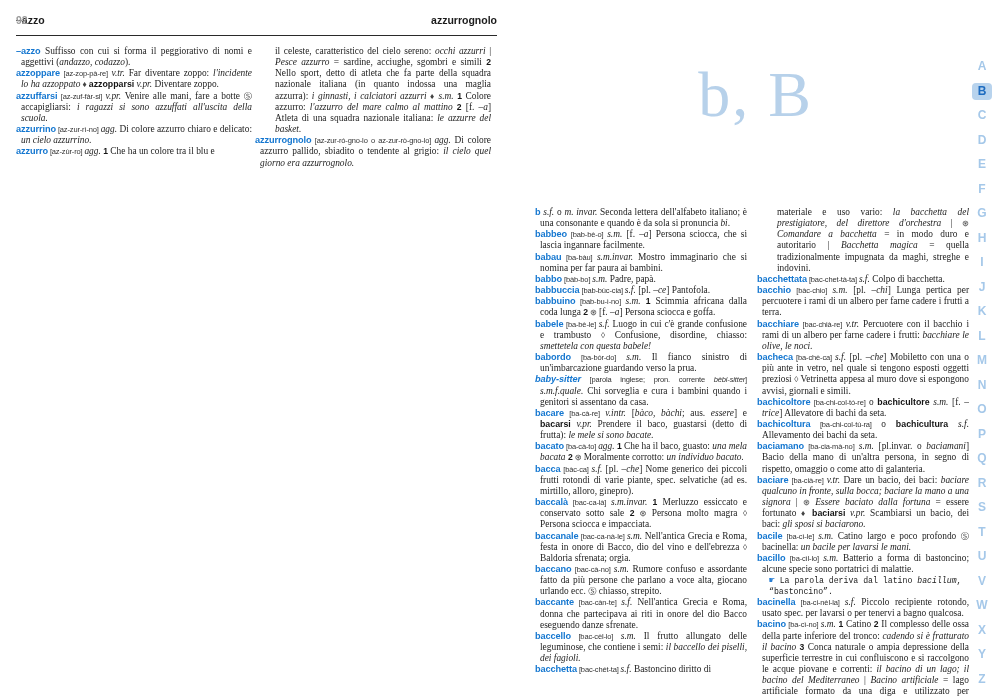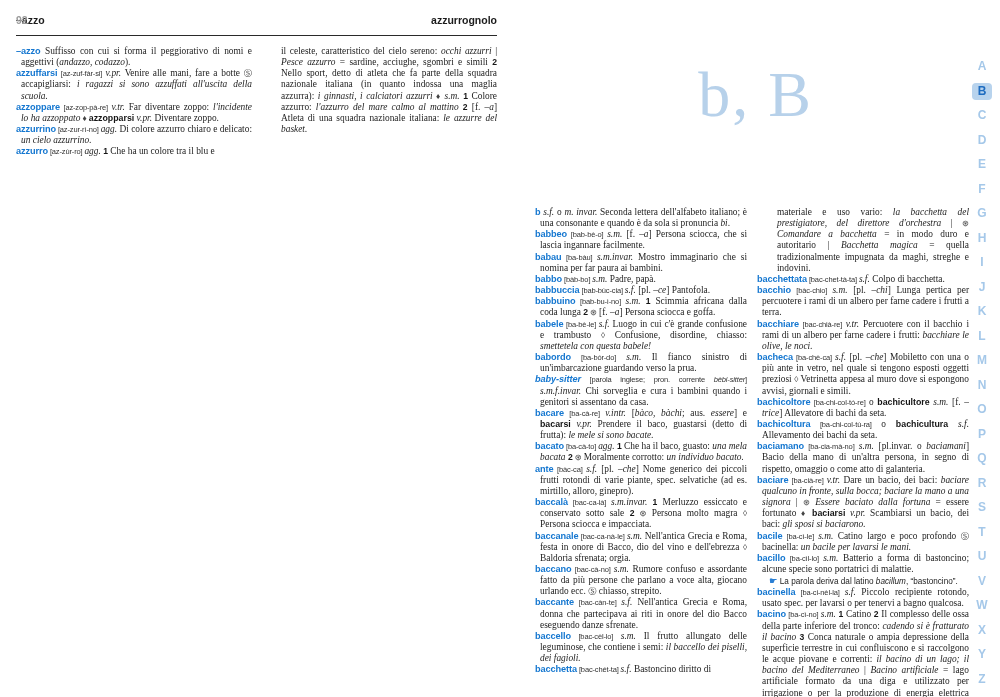"–azzo Suffisso con cui si" .top-columns { gap: 9px -> 3px }
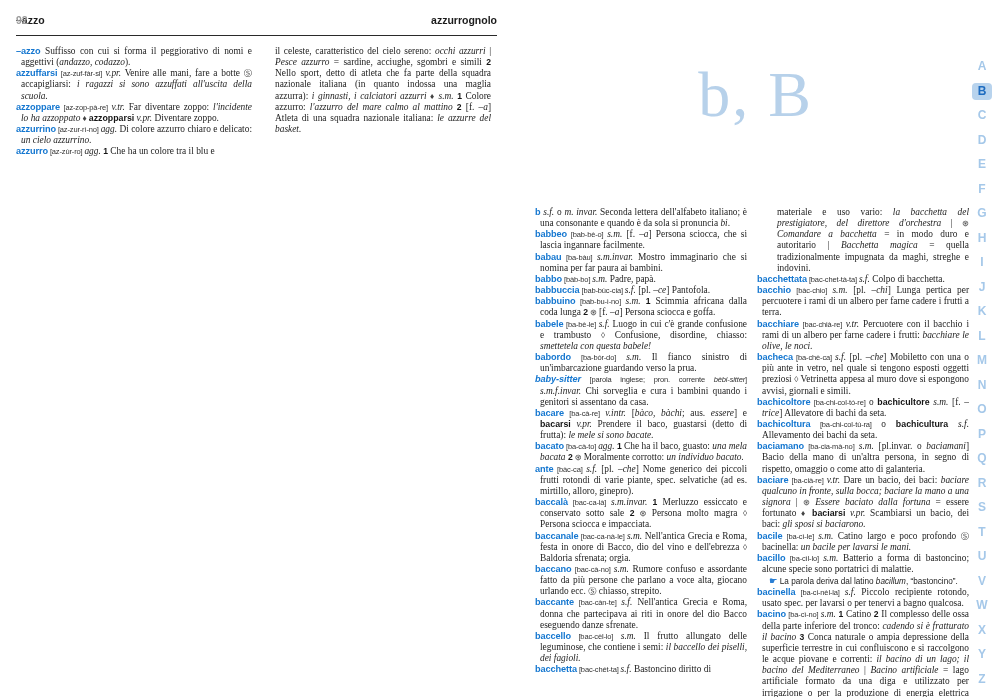"azzuffarsi [az-zuf-fàr-si] v.pr. Venire" div.entry { order: before "azzoppare [az-zop-pà-re] v.tr. Far" -> after "azzoppare [az-zop-pà-re] v.tr. Far" }
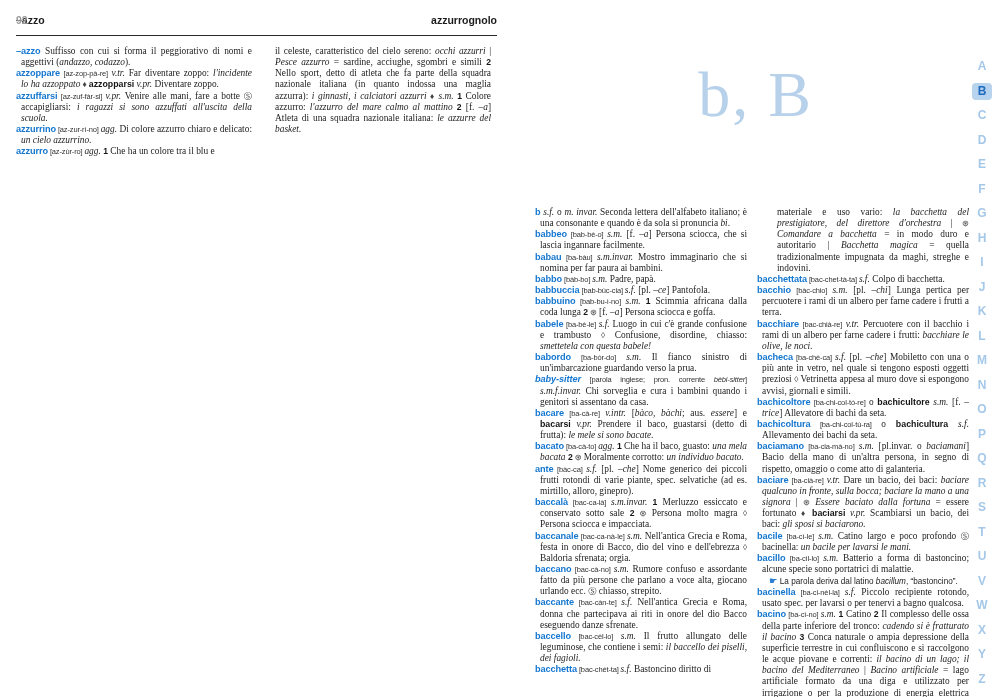"azzurrognolo [az-zur-ró-gno-lo o" div.entry { html: none -> <div><span>azzurrognolo</span><span> [az-zur-ró-gno-lo o az-zur-rò-gno-lo] </span><span>agg.</span><span> Di colore azzurro pallido, sbiadito o tendente al grigio: </span><span>il cielo quel giorno era azzurrognolo.</span></div> }
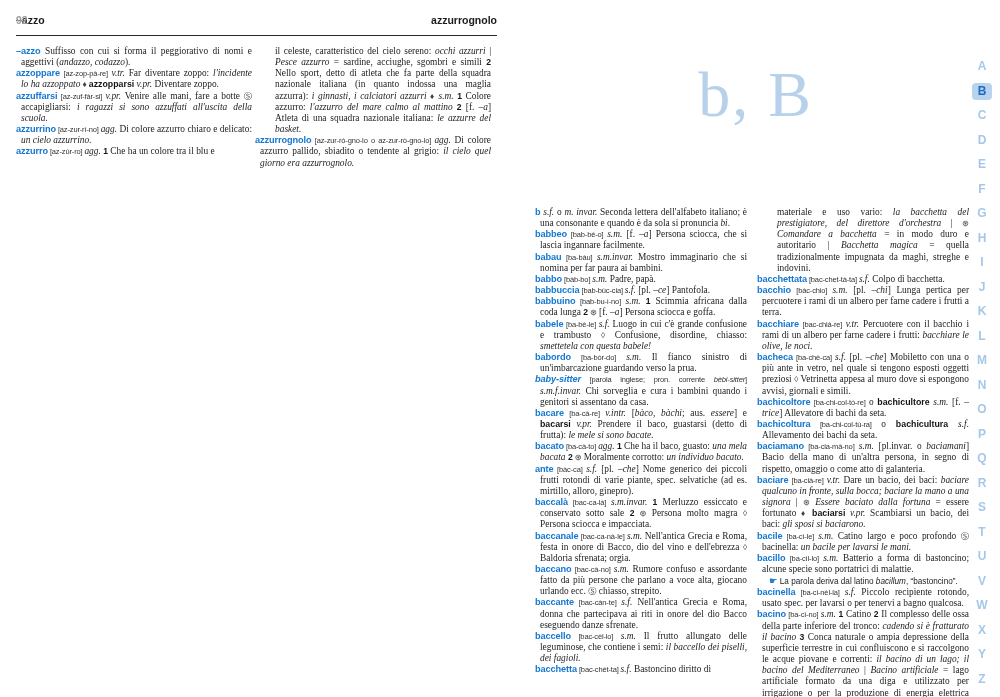"s.m.f.invar." span.seg-it { text: s.m.f.invar -> s.m.f.quale }
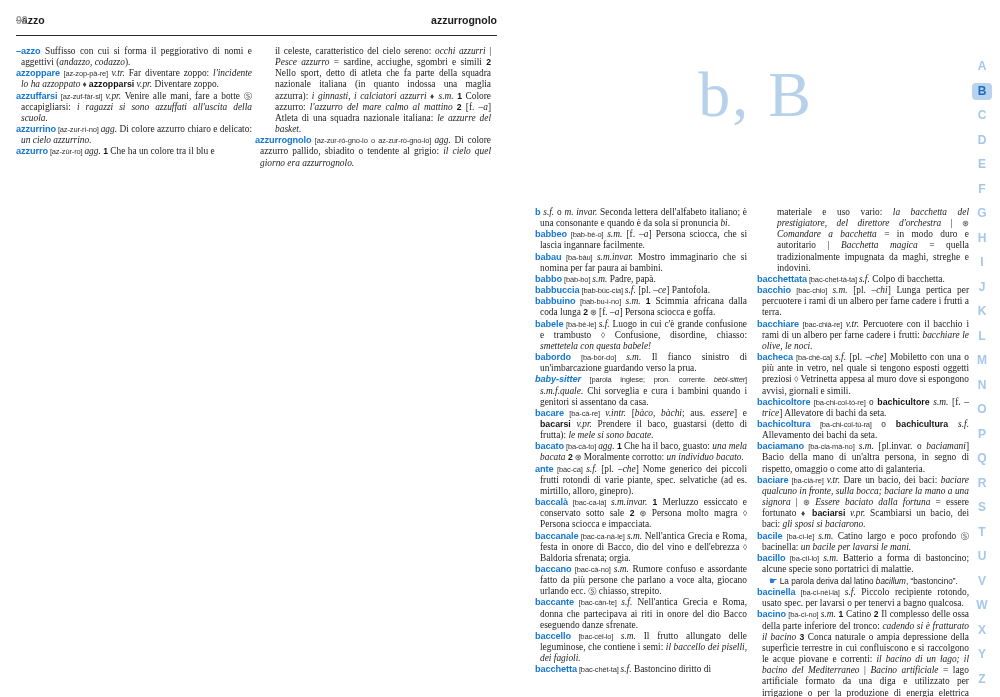"ante" span.seg-hw { text: ante -> bacca }
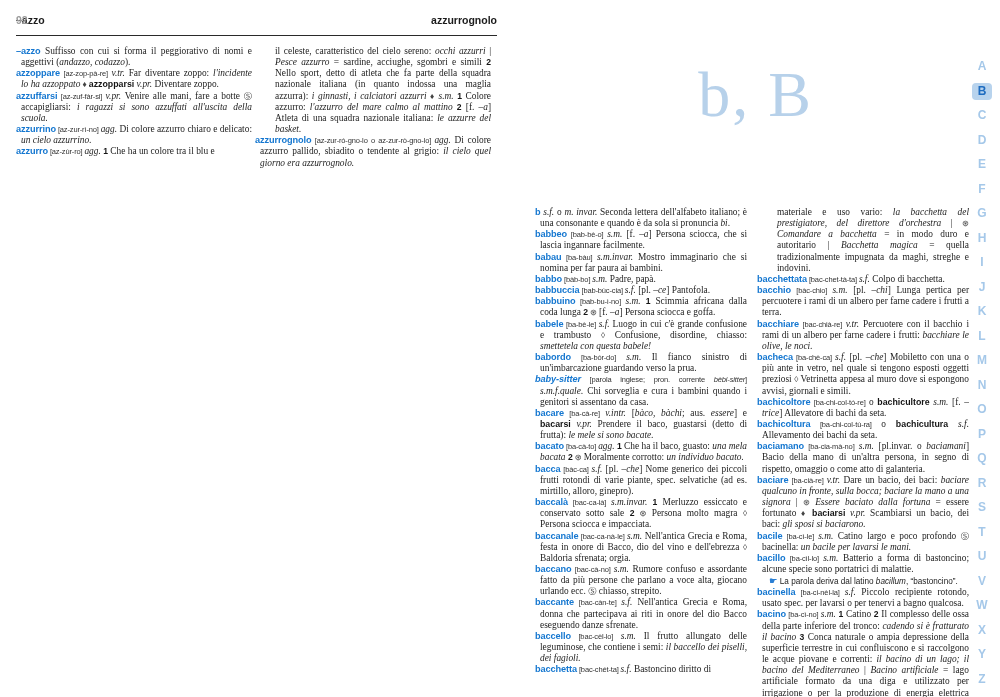"☛ La parola deriva dal" .entry.note-line { font-family: Liberation Sans, sans-serif -> Liberation Mono, monospace }
